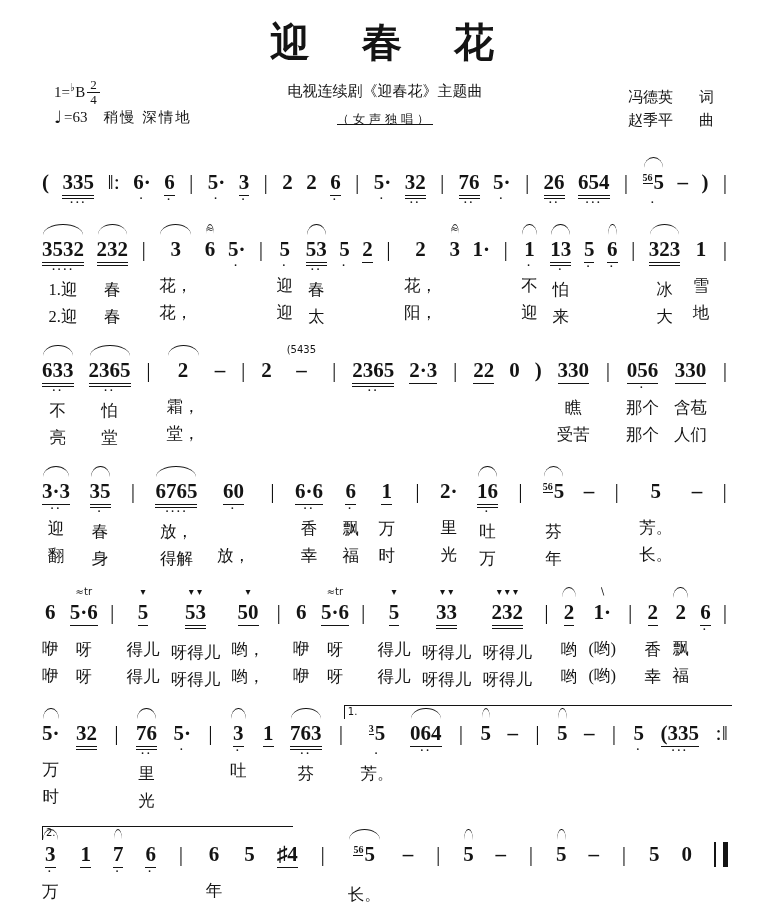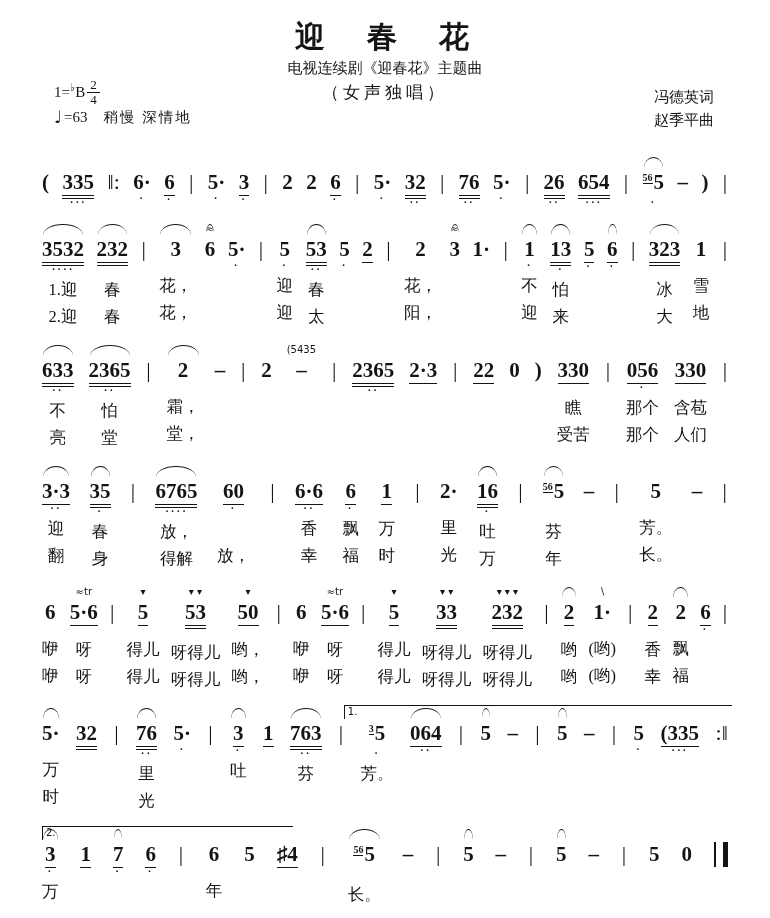"迎 春 花" .title { font-size: 30px -> 40px }
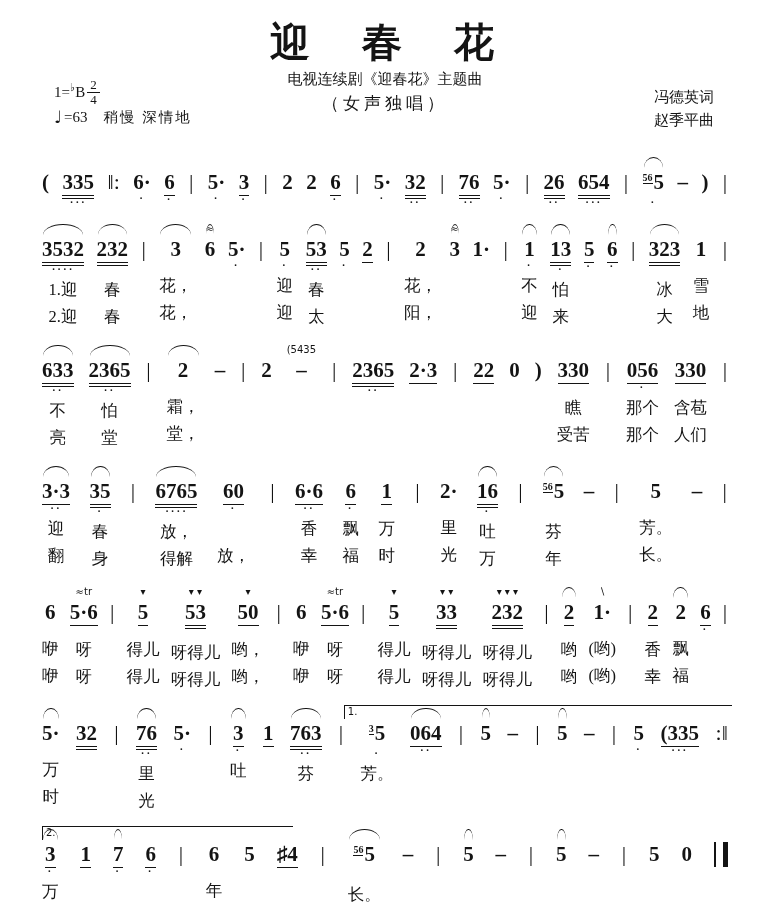"电视连续剧《迎春花》主题曲" .subtitle { margin-top: 4px -> 16px }
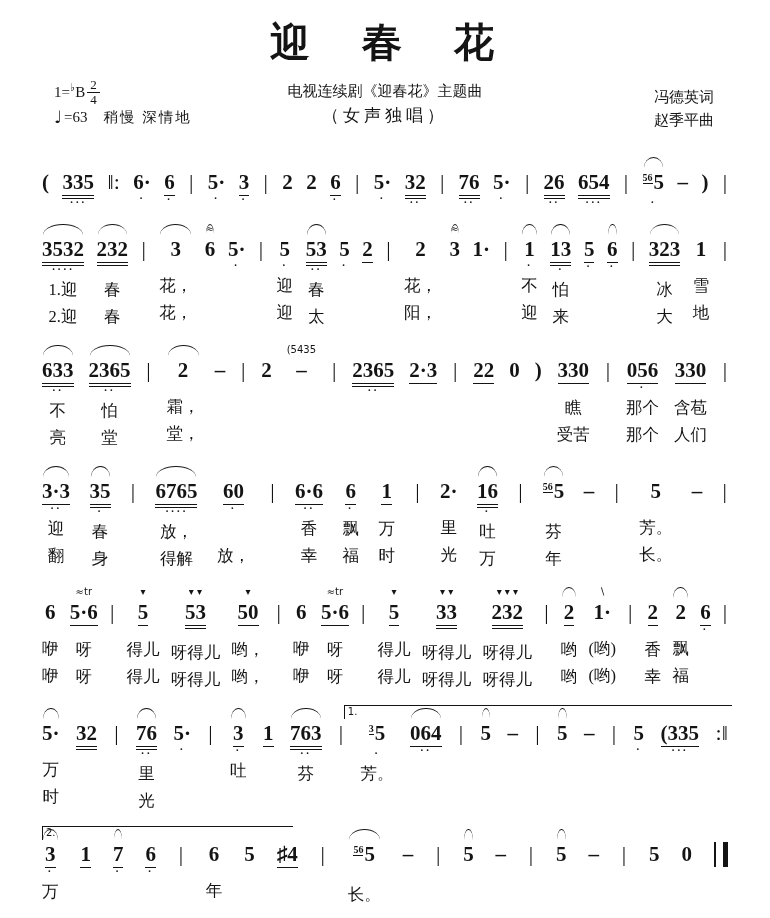"冯德英" .credits .crow { gap: none -> 26px }
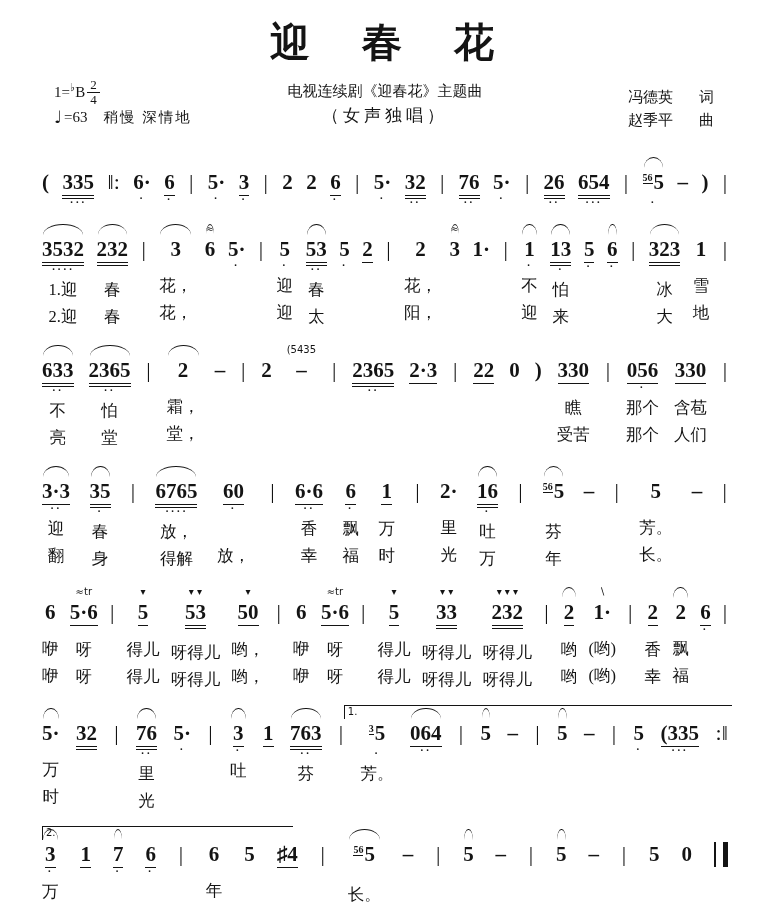"（女声独唱）" .subsub { font-size: 17px -> 12px; margin-top: 3px -> 10px; text-decoration: none -> underline }
